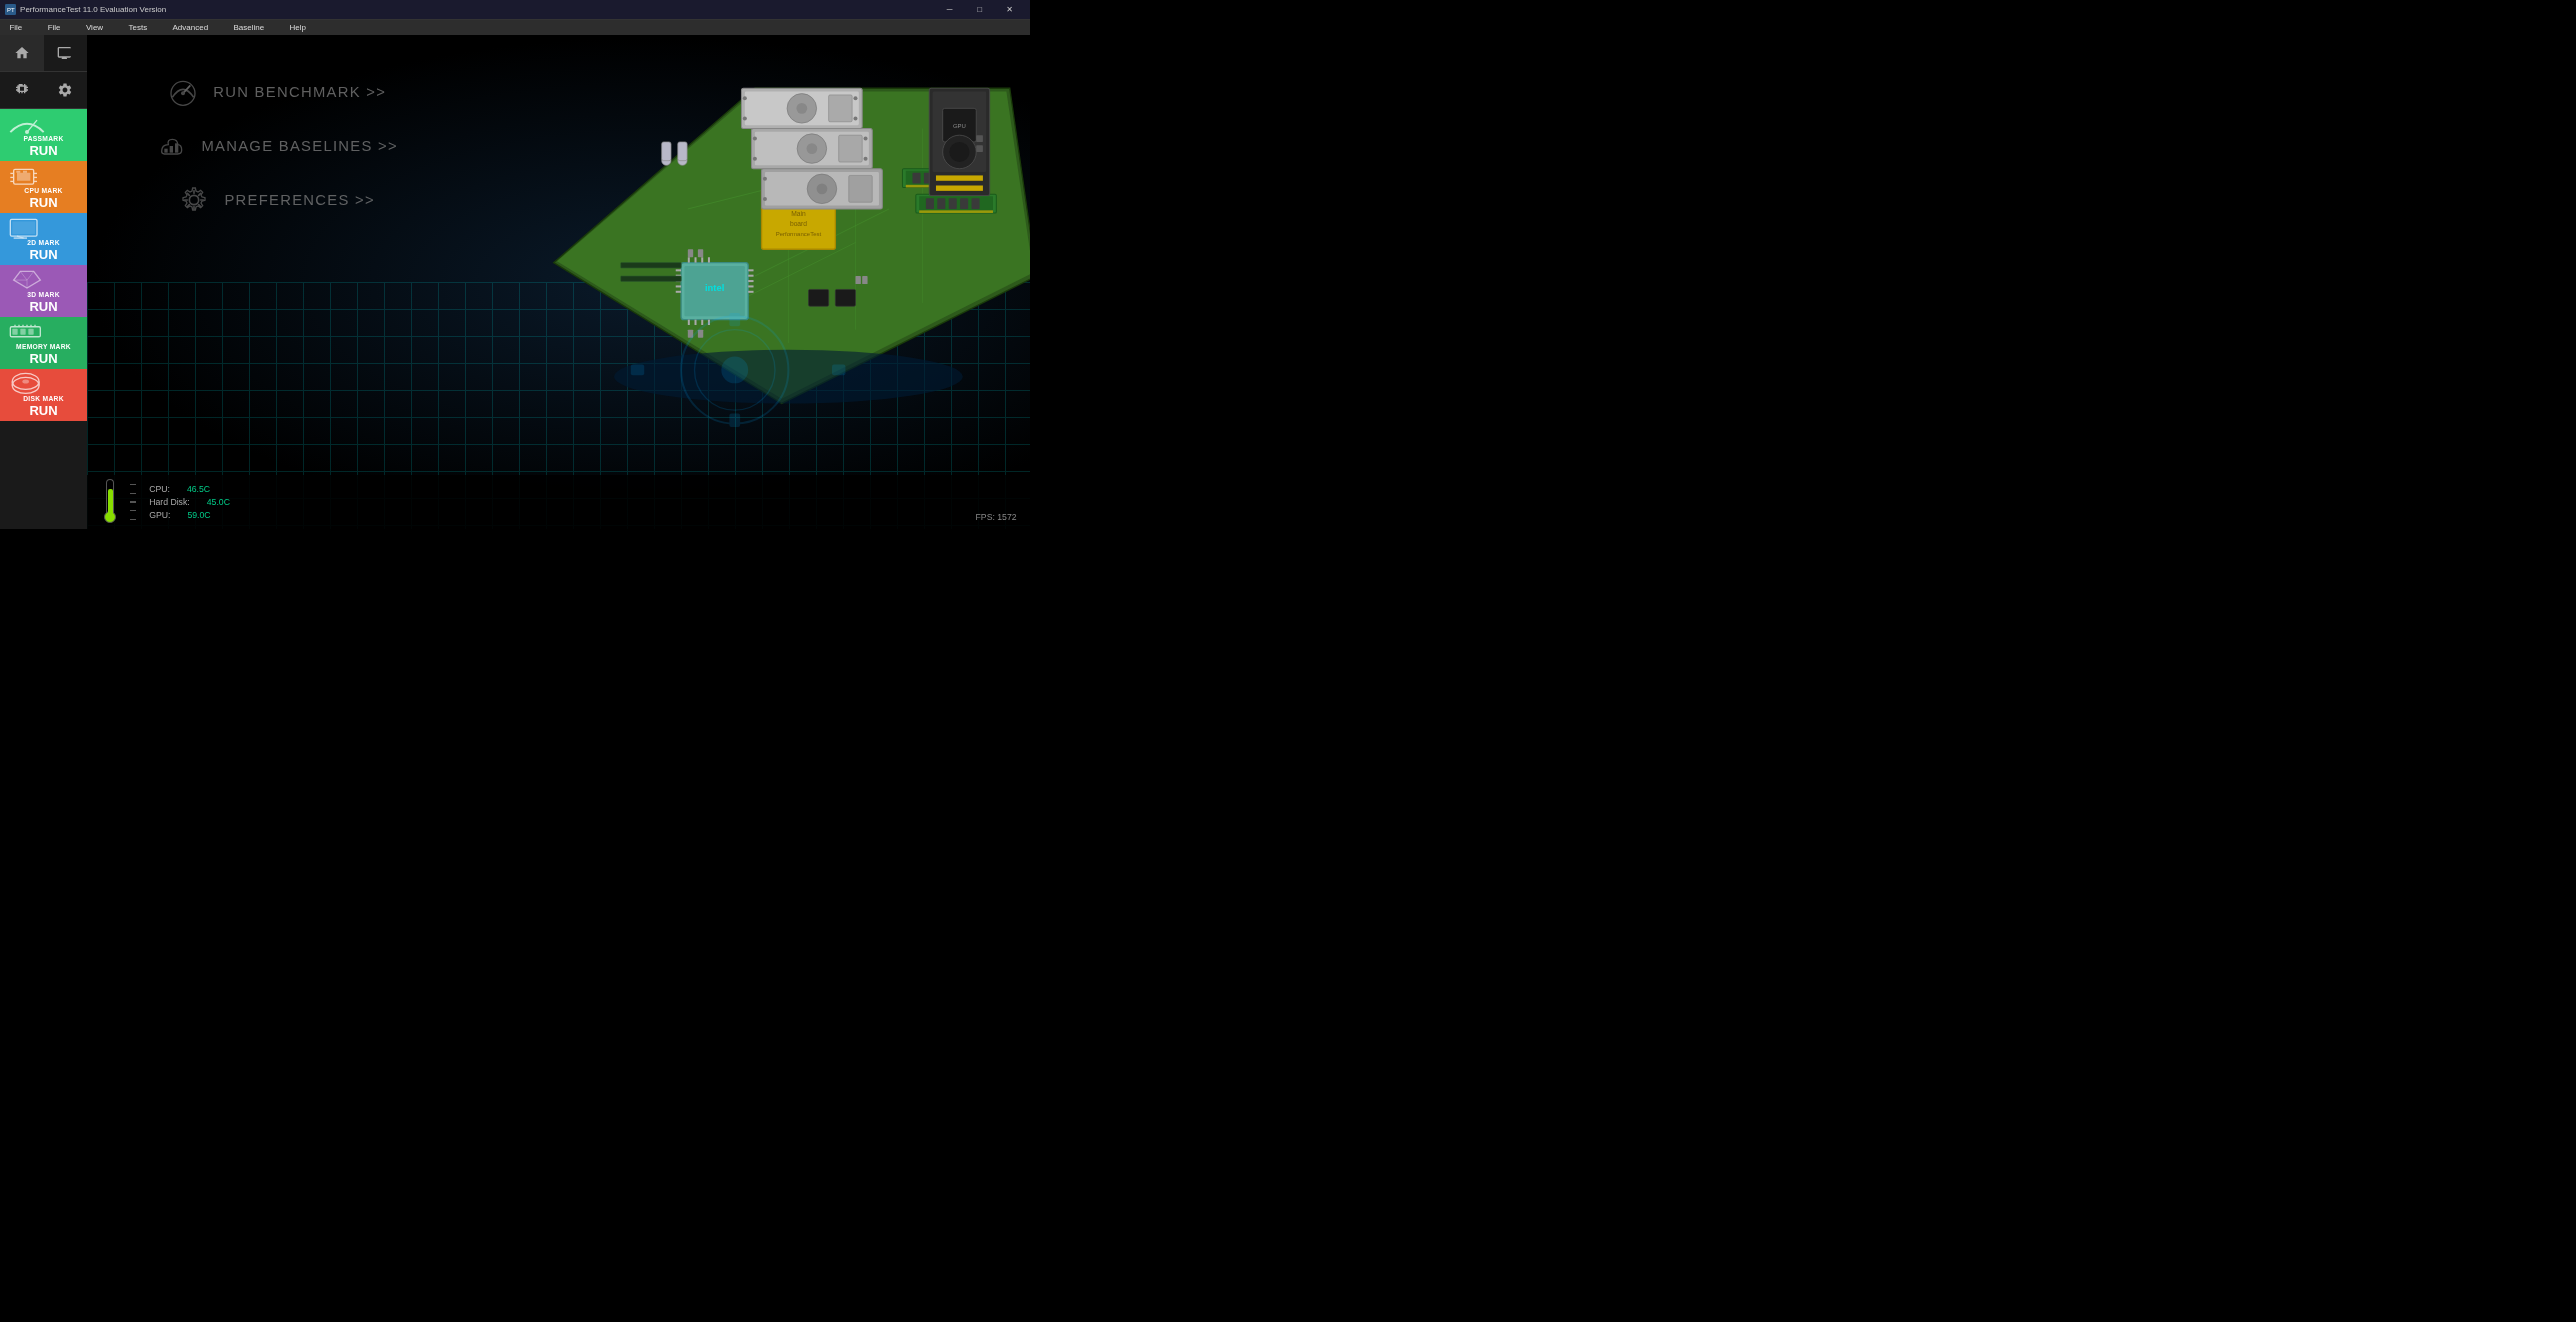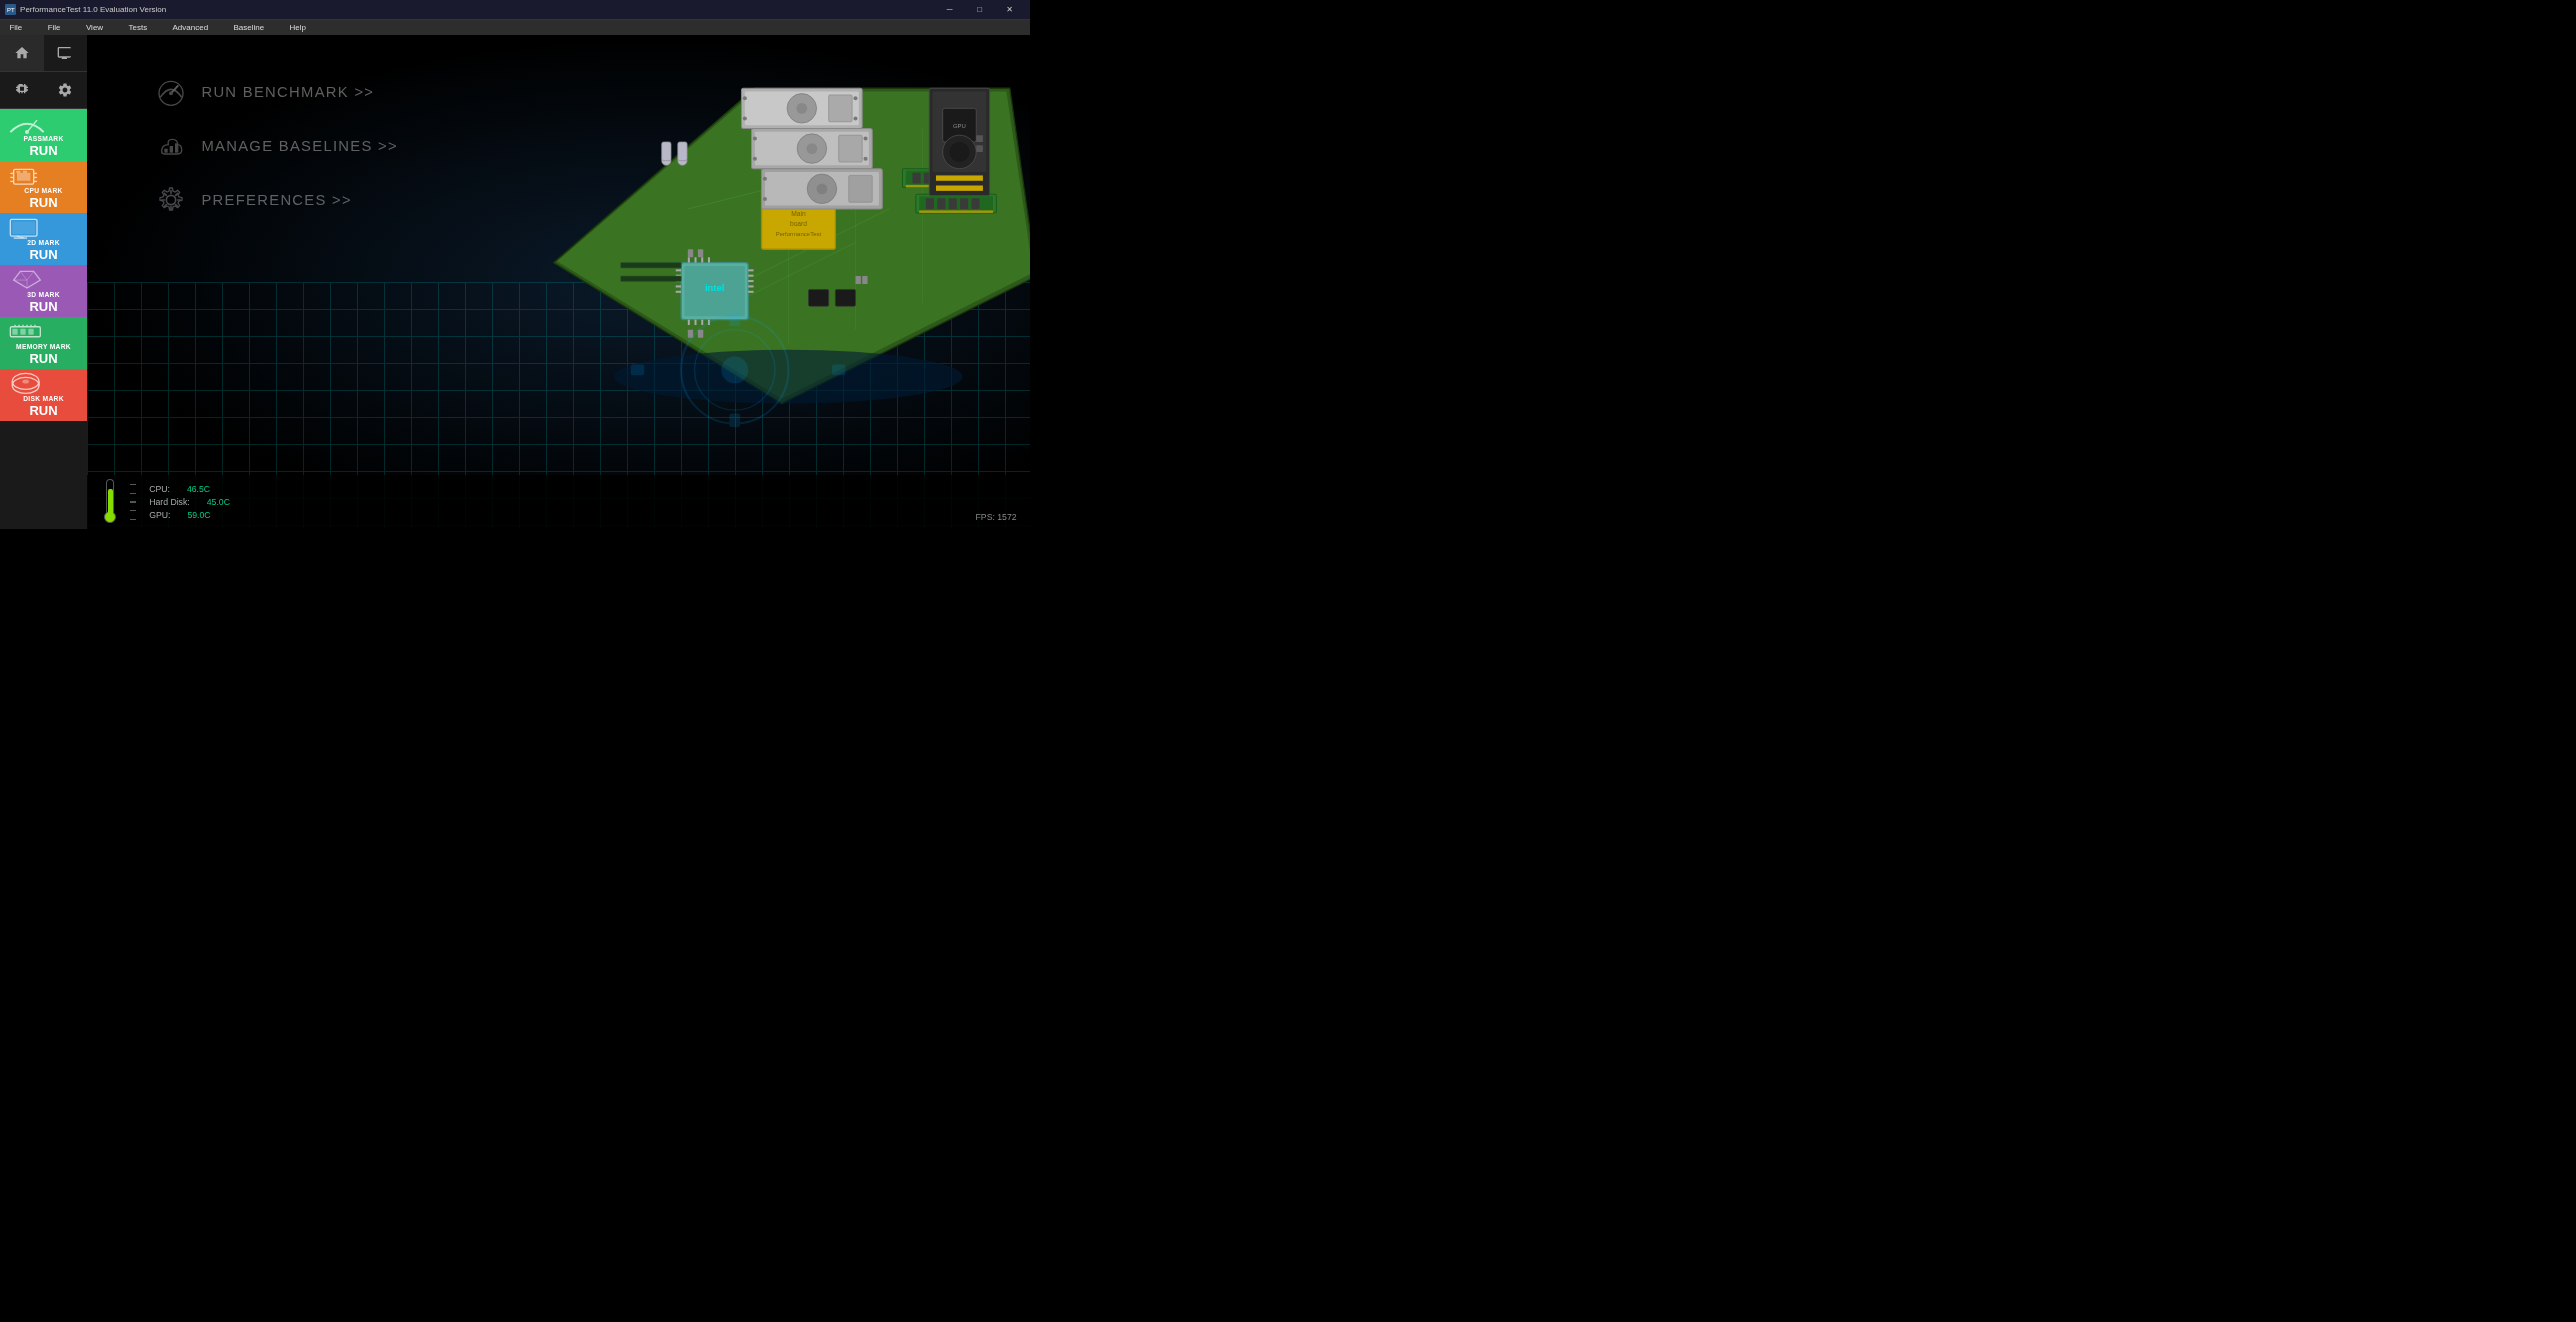"RUN BENCHMARK >>" #content-menu { align-items: none -> center }
